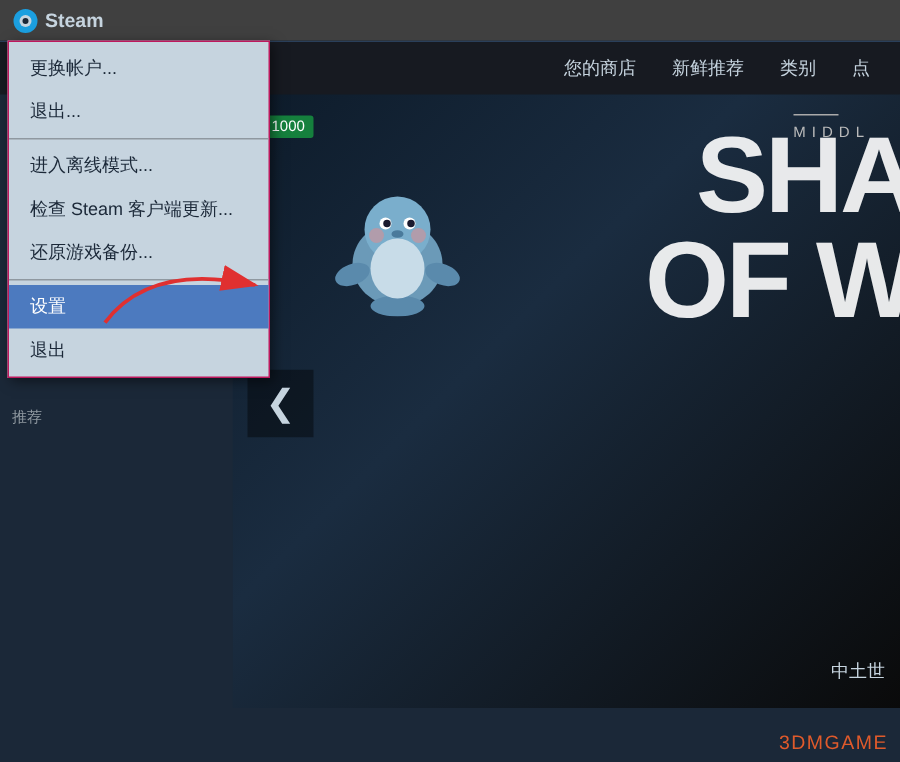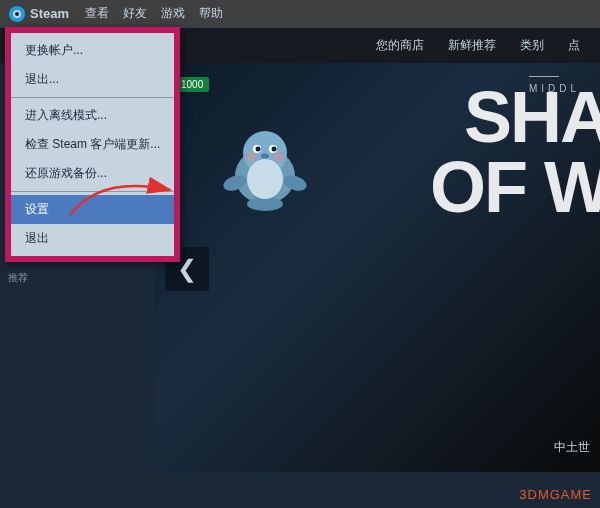"查看" div.top-bar-menu { html: <div> <span>查看</span> <span>好友</span> <span>游戏</span> <span>帮助</span> </div> -> none }
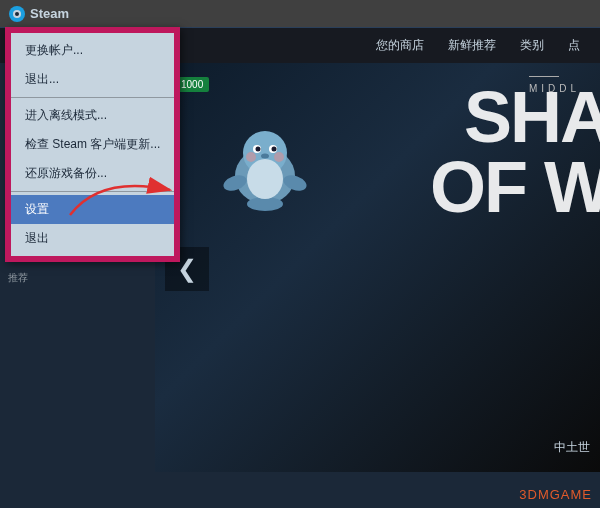"更换帐户..." .dropdown-menu { border: 6px solid #be185d -> 1px solid #be185d }
